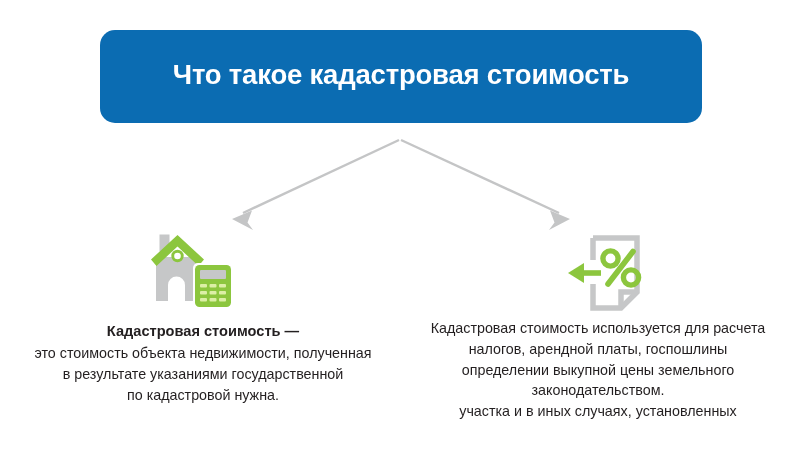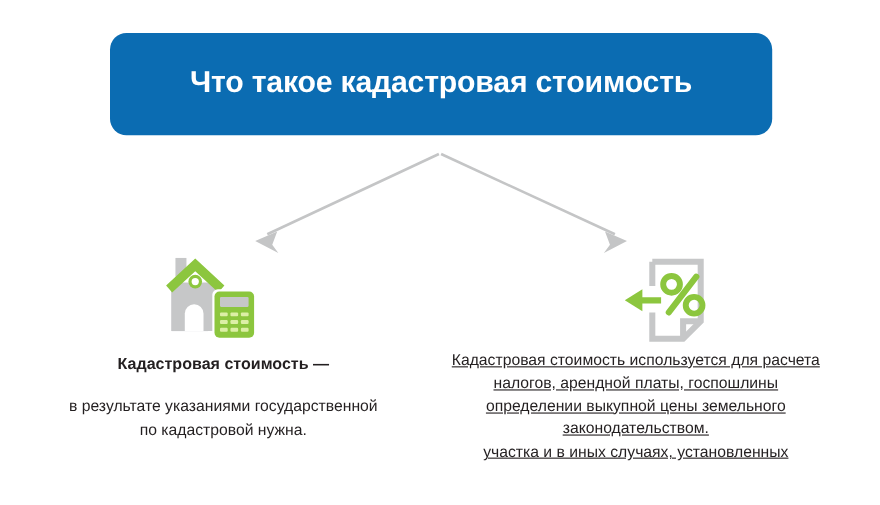"Кадастровая стоимость —" .text-col .lead { margin-bottom: 18px -> 1px }
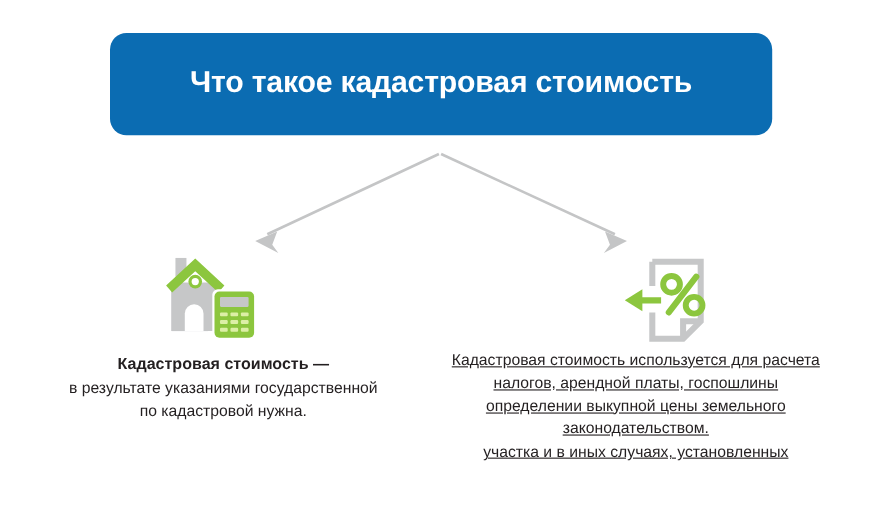"Кадастровая стоимость используется для" #right-text-col { left: 386px -> 406px; text-decoration: underline -> none }
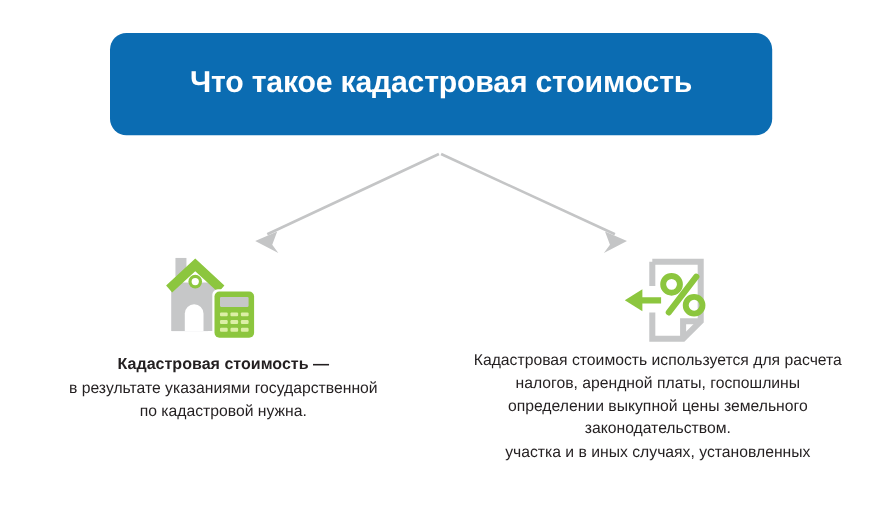"это стоимость объекта недвижимости," span.tline { html: none -> <span>это стоимость объекта недвижимости, полученная</span> }
